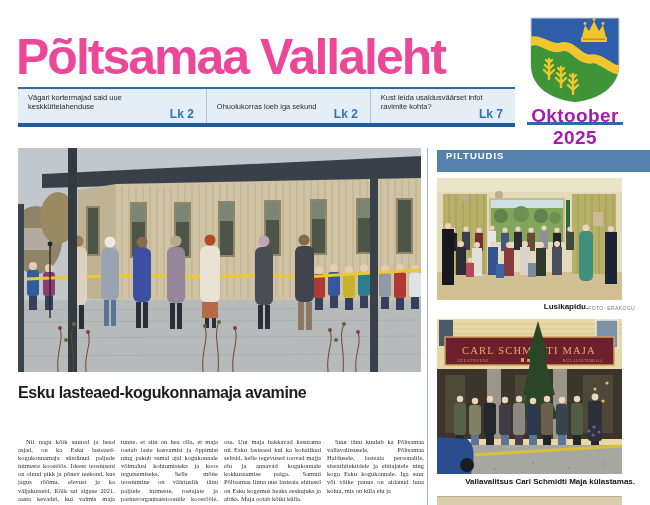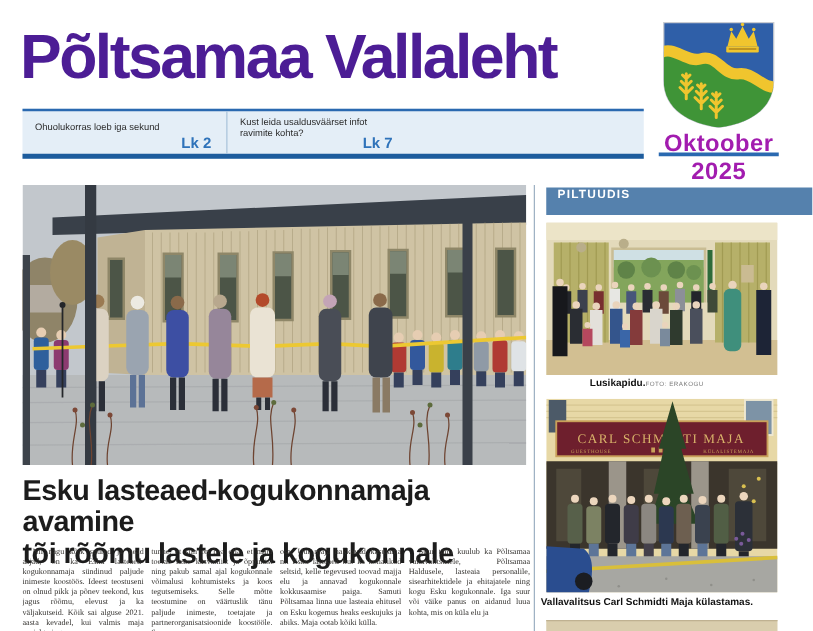"Põltsamaa Vallaleht" .np-title { color: #4c1d95 -> #ec4899; top: 20px -> 32px }
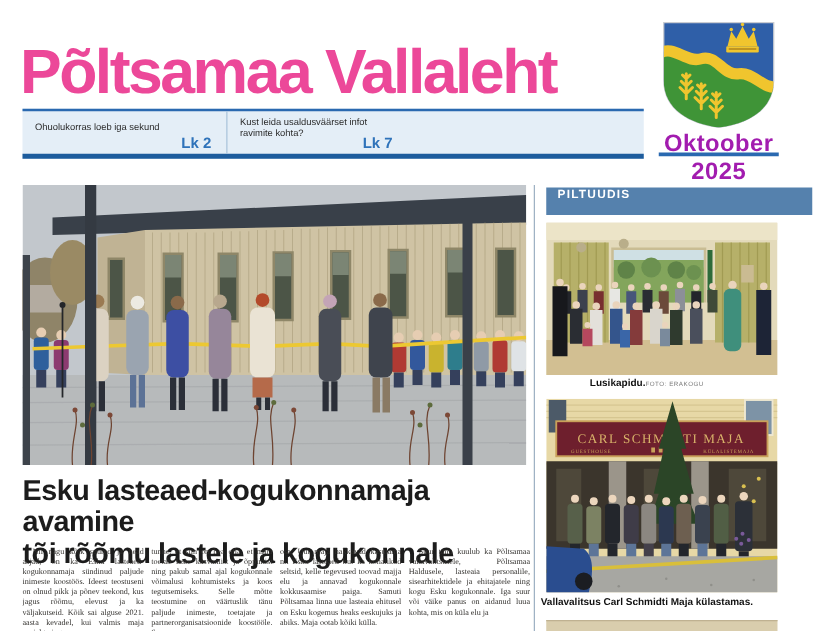"Vägari kortermajad said uue" div.teaser { html: none -> <div> <span>Vägari kortermajad said uue keskküttelahenduse</span> <span>Lk 2</span> </div> }
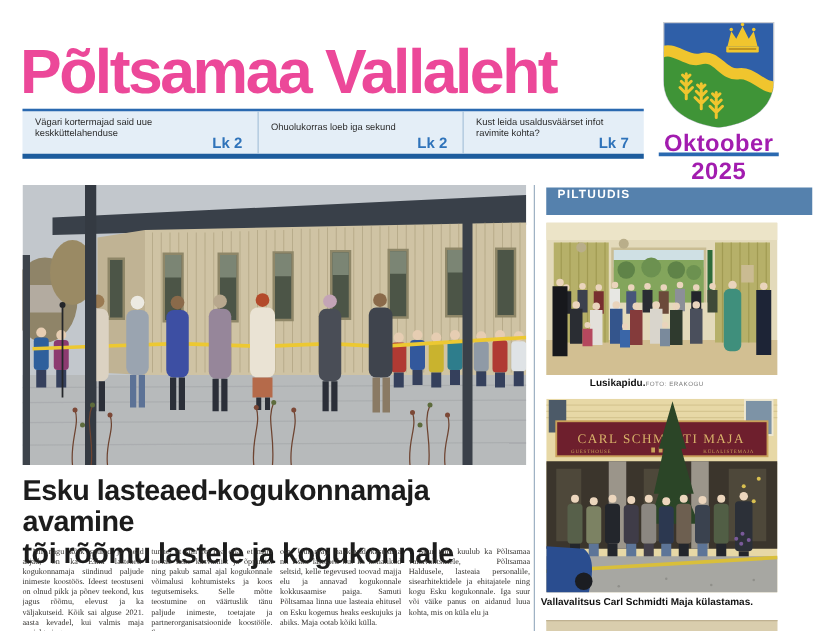"Ohuolukorras loeb iga sekund" .t2 .teaser-text { margin-top: 4px -> 9px }
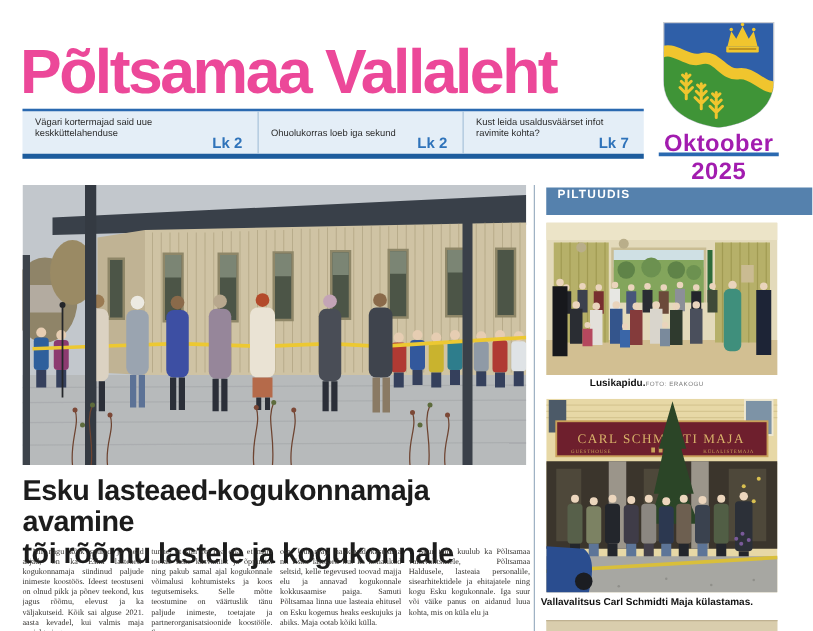"Lusikapidu." .cap-row { justify-content: center -> flex-end; left: 425px -> 450px }
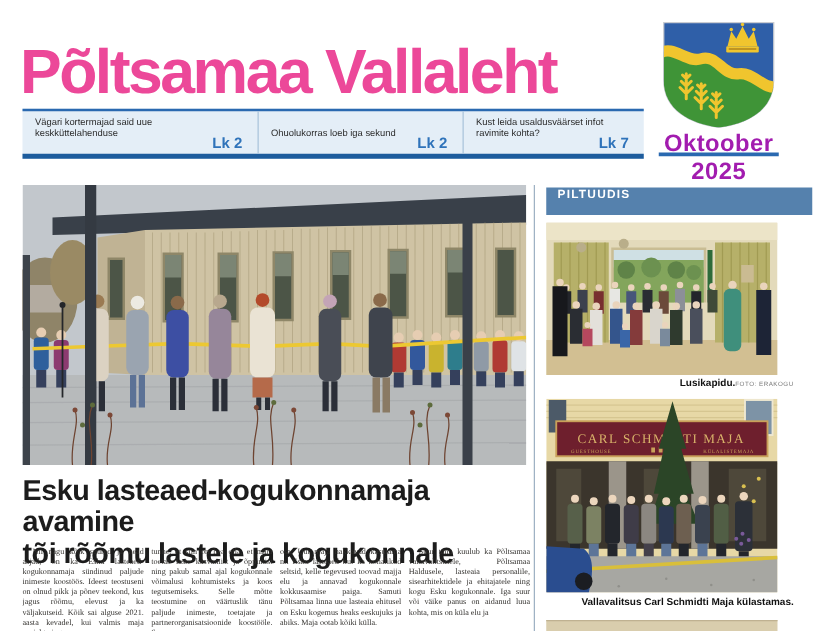"Esku lasteaed-kogukonnamaja avamine" .headline { font-size: 23px -> 16px }
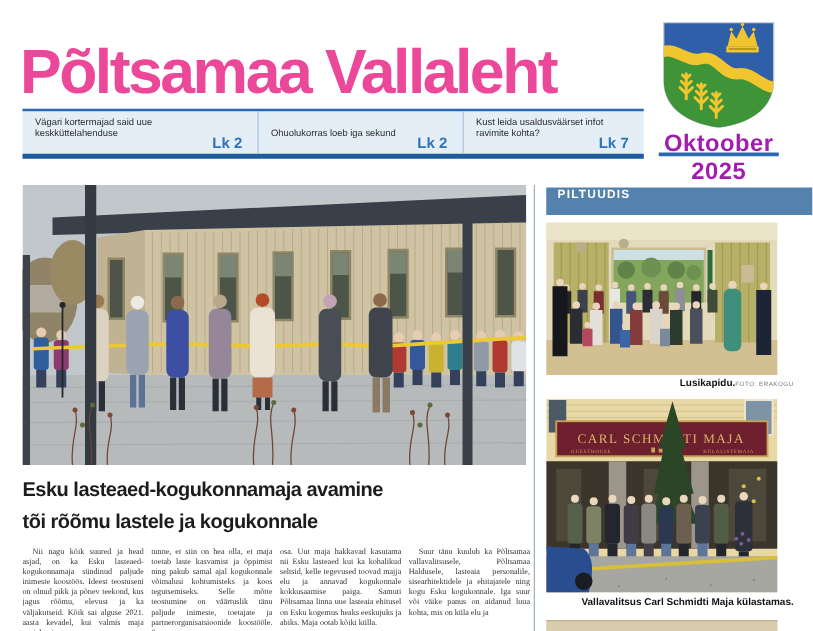"tõi rõõmu lastele ja kogukonnale" span { html: <span>tõi rõõmu lastele ja kogukonnale</span> -> none }
